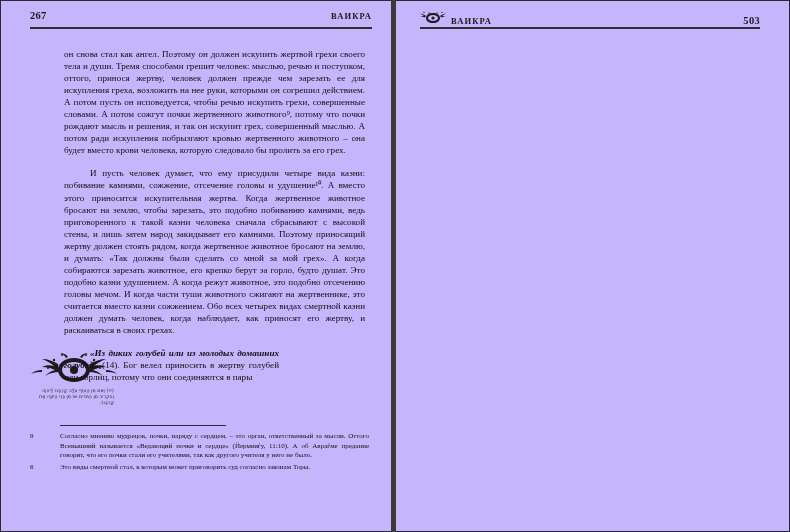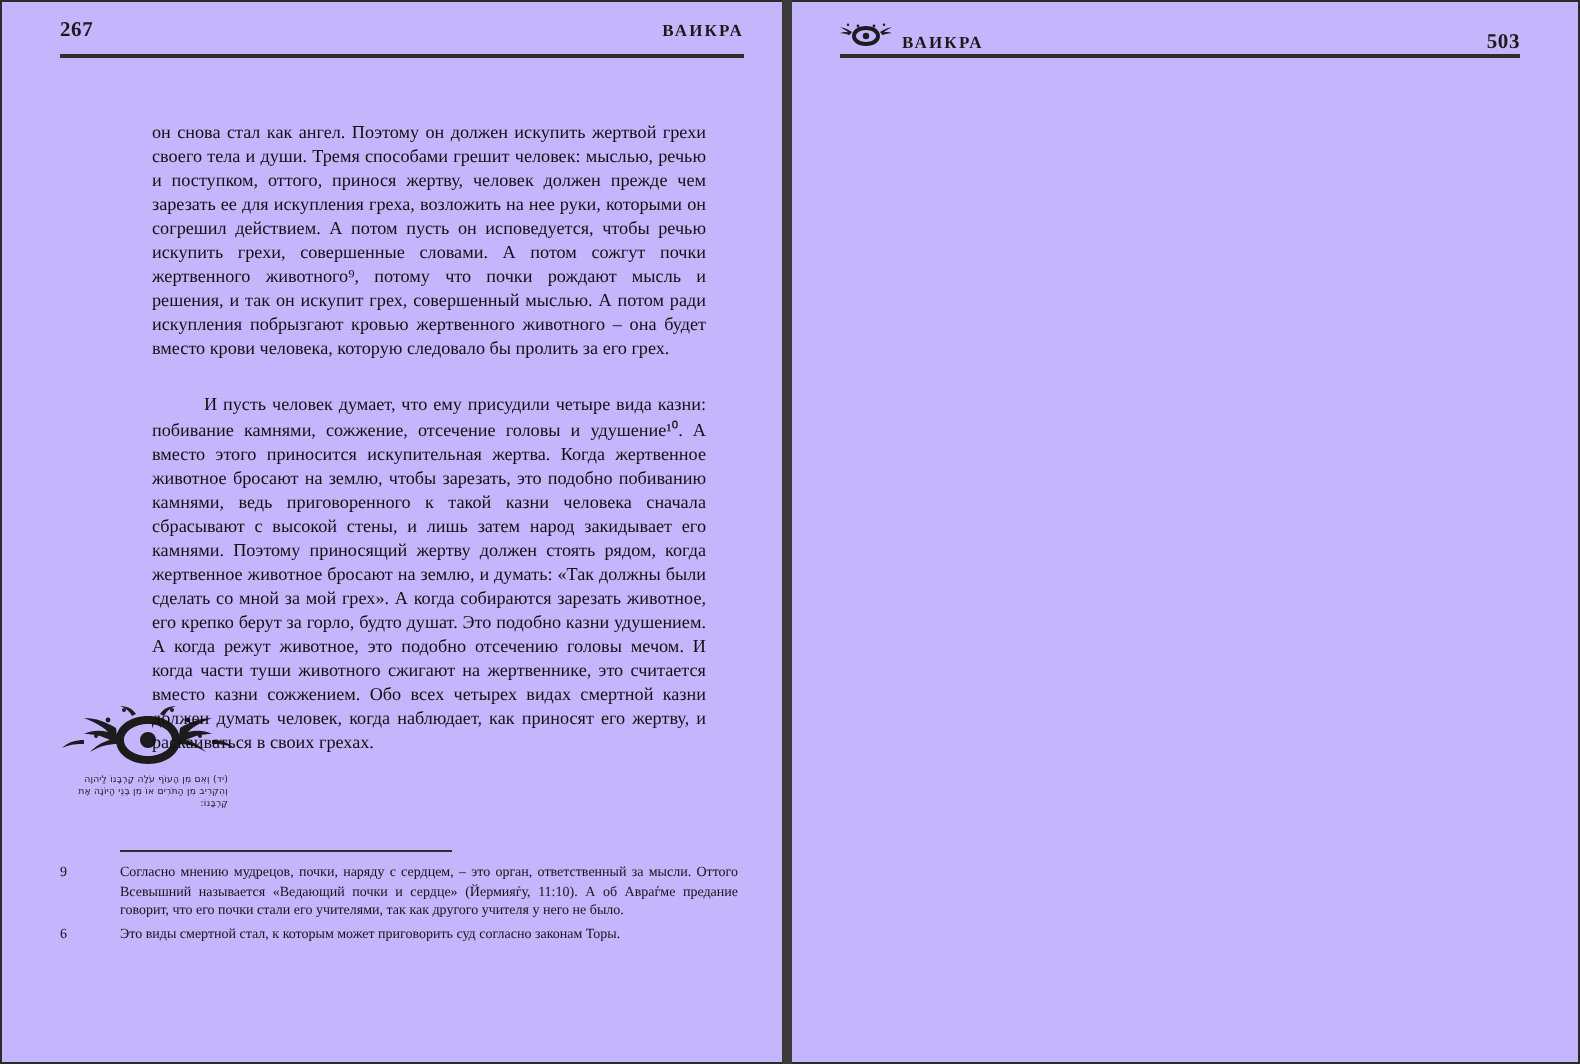"он снова стал как ангел." .col p { margin: 16px -> 4px }
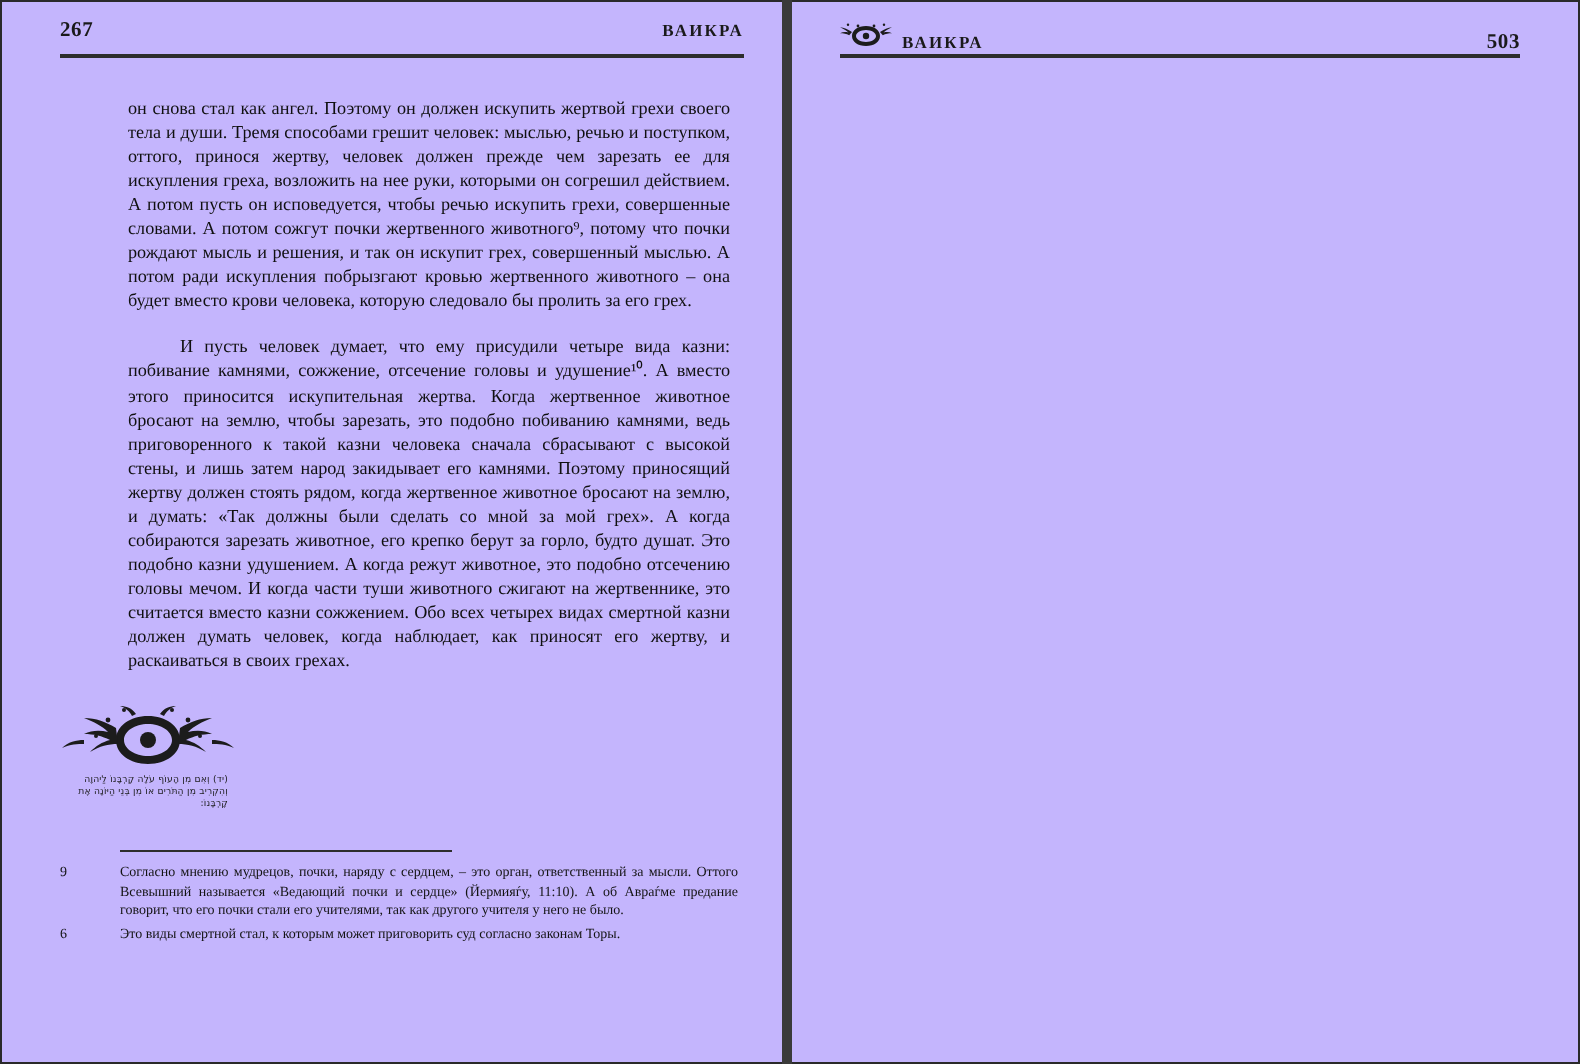"«Из диких голубей или из" p.ind { html: none -> <p> <span>«Из диких голубей или из молодых домашних голубей»</span> <span>(14).</span> <span>Бог велел приносить в жертву голубей или горлиц, потому что они соединяются в пары</span> </p> }
